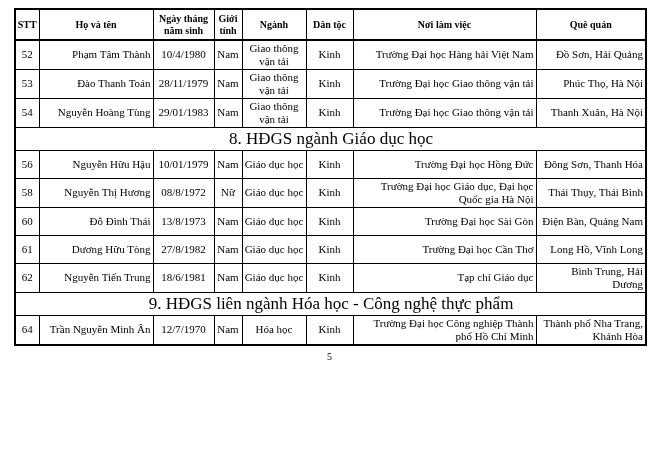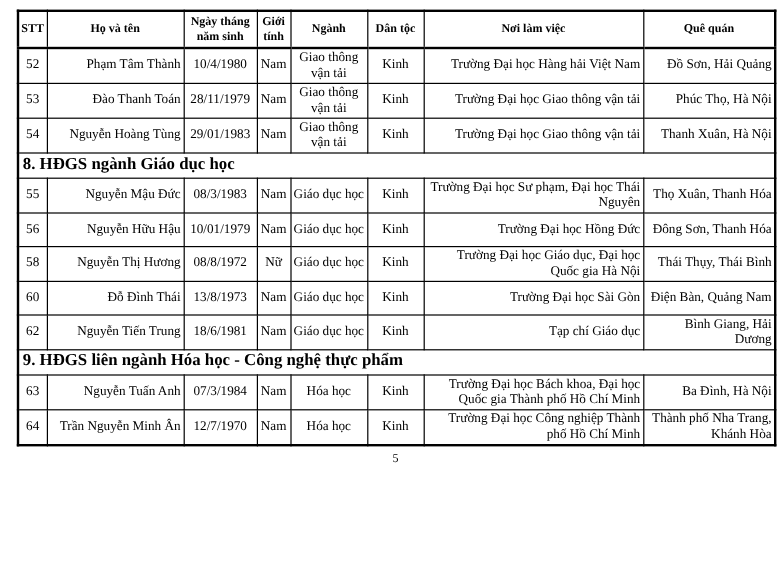"8. HĐGS ngành Giáo dục" tr.section-row td { font-size: 14px -> 17px; font-weight: bold -> normal; text-align: left -> center }
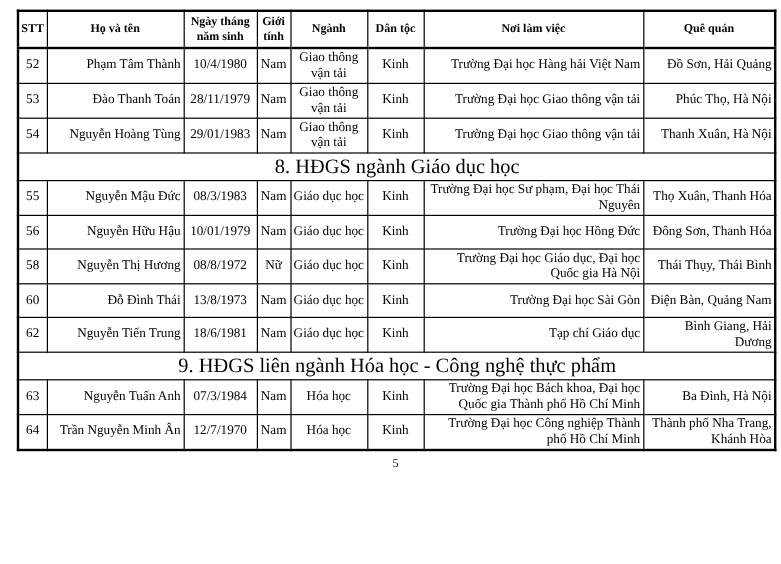"55" tr.data-row { html: <tr> <td>55</td> <td>Nguyễn Mậu Đức</td> <td>08/3/1983</td> <td>Nam</td> <td>Giáo dục học</td> <td>Kinh</td> <td>Trường Đại học Sư phạm, Đại học Thái Nguyên</td> <td>Thọ Xuân, Thanh Hóa</td> </tr> -> none }
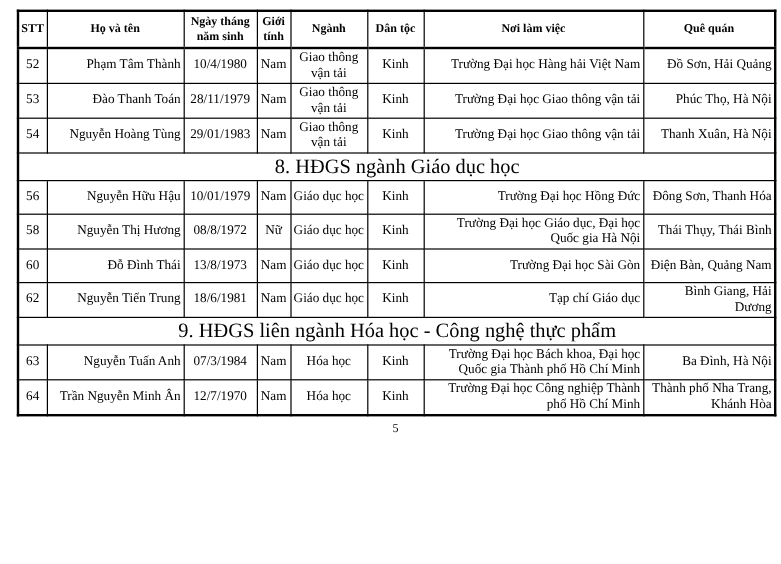"61" tr.data-row { html: none -> <tr> <td>61</td> <td>Dương Hữu Tòng</td> <td>27/8/1982</td> <td>Nam</td> <td>Giáo dục học</td> <td>Kinh</td> <td>Trường Đại học Cần Thơ</td> <td>Long Hồ, Vĩnh Long</td> </tr> }
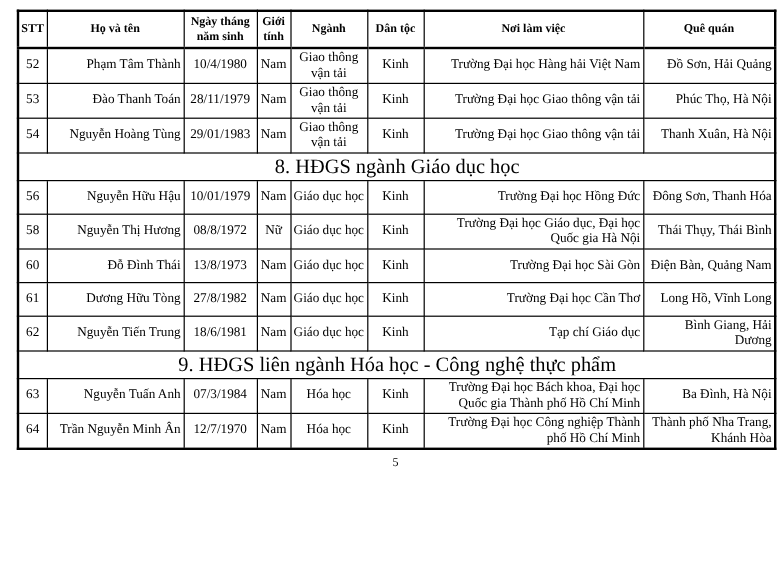"Bình Giang, Hải Dương" td.col-hometown { text: Giang -> Trung }
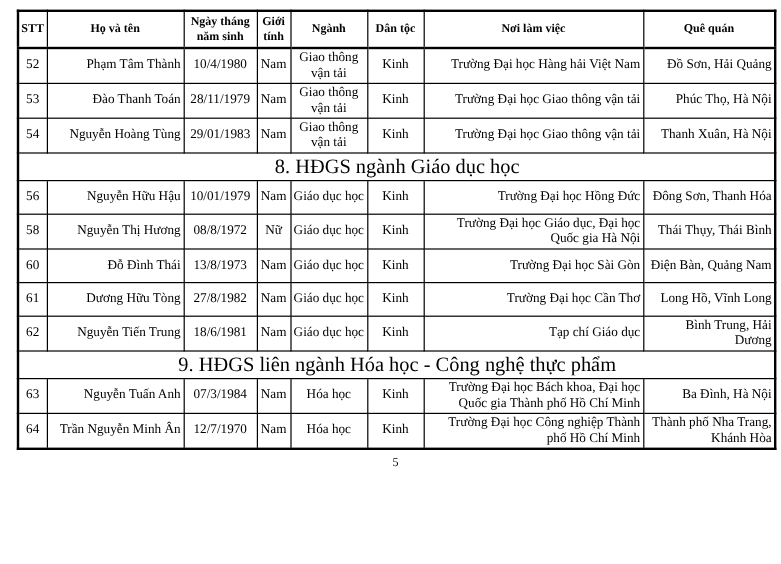"63" tr.data-row { html: <tr> <td>63</td> <td>Nguyễn Tuấn Anh</td> <td>07/3/1984</td> <td>Nam</td> <td>Hóa học</td> <td>Kinh</td> <td>Trường Đại học Bách khoa, Đại học Quốc gia Thành phố Hồ Chí Minh</td> <td>Ba Đình, Hà Nội</td> </tr> -> none }
